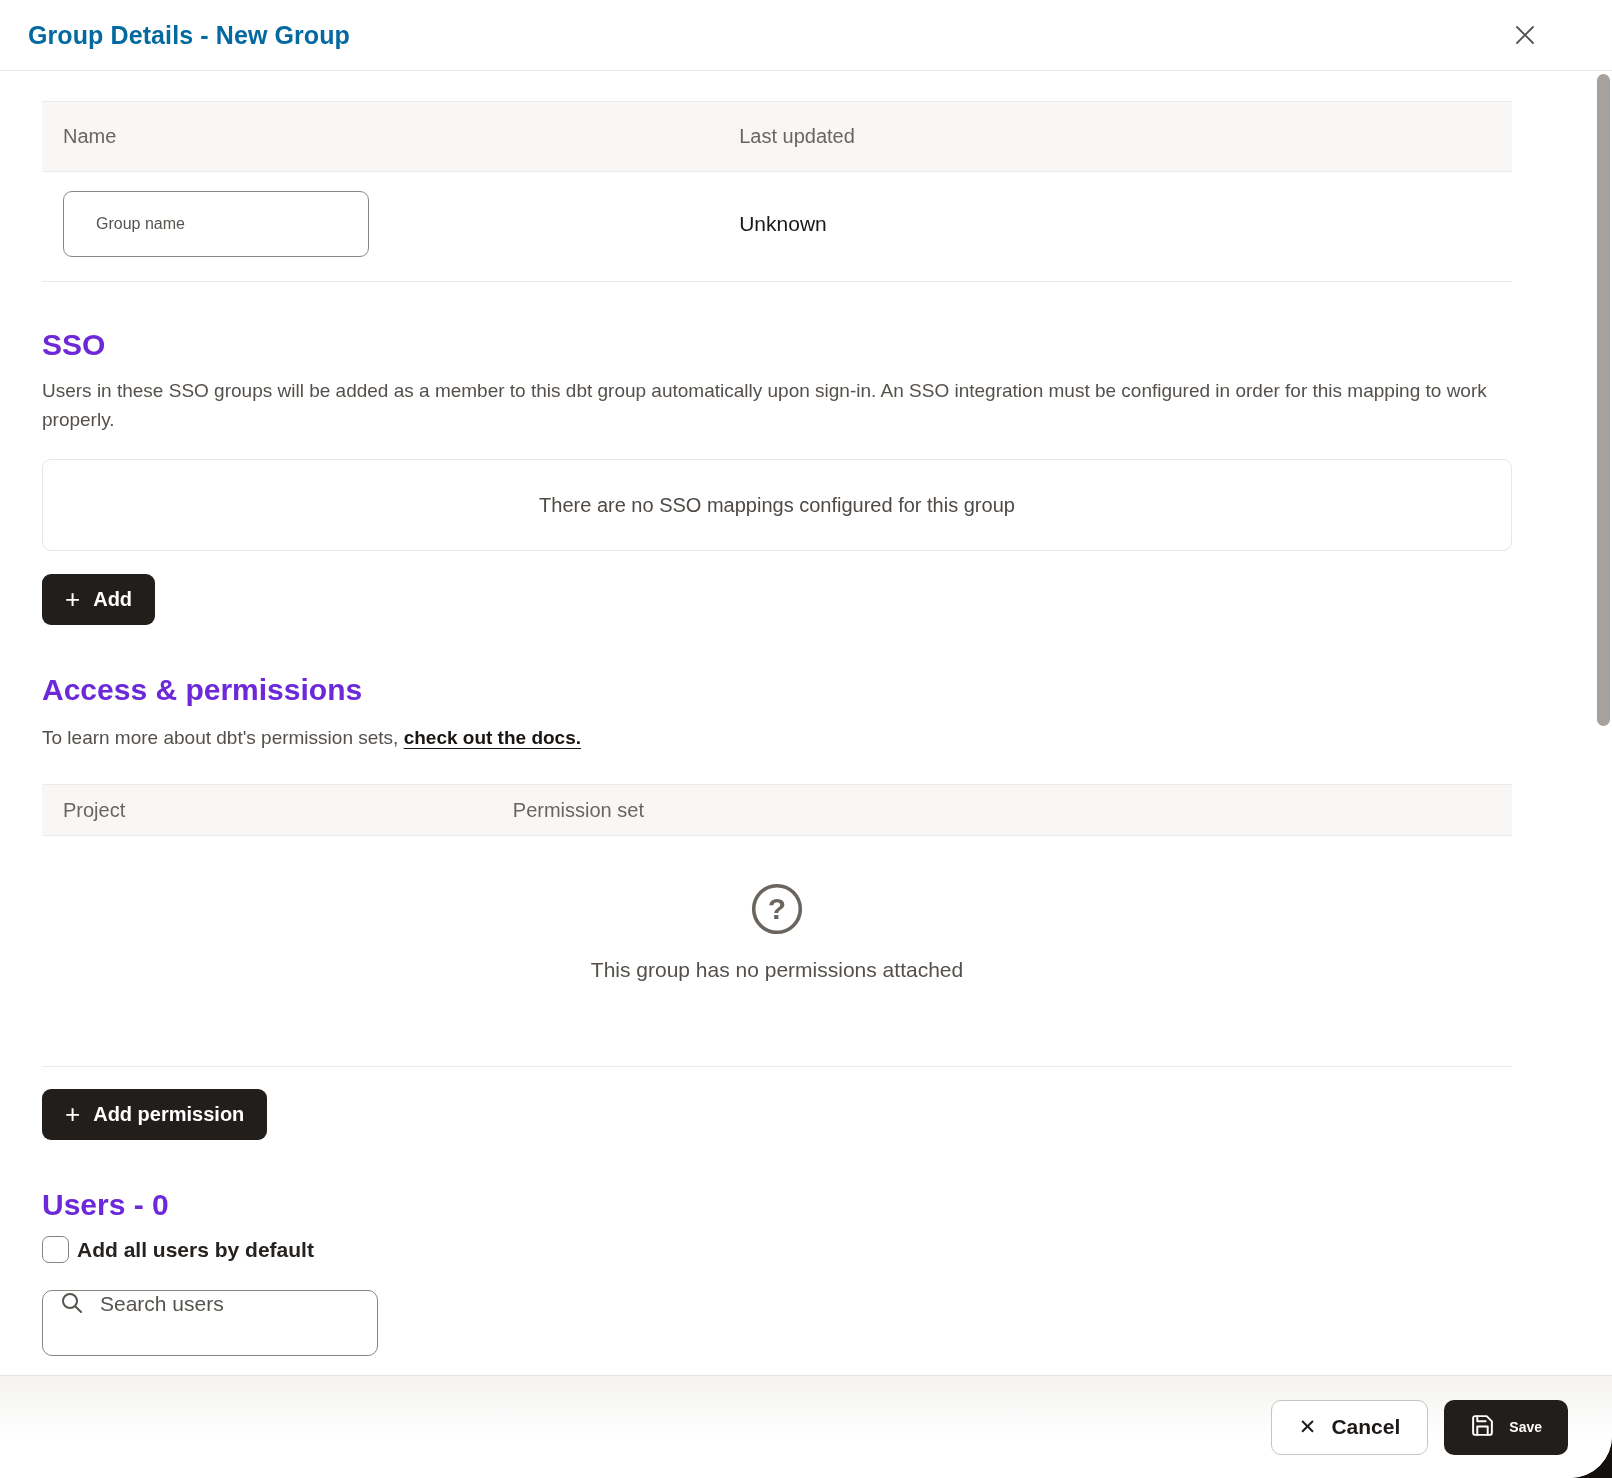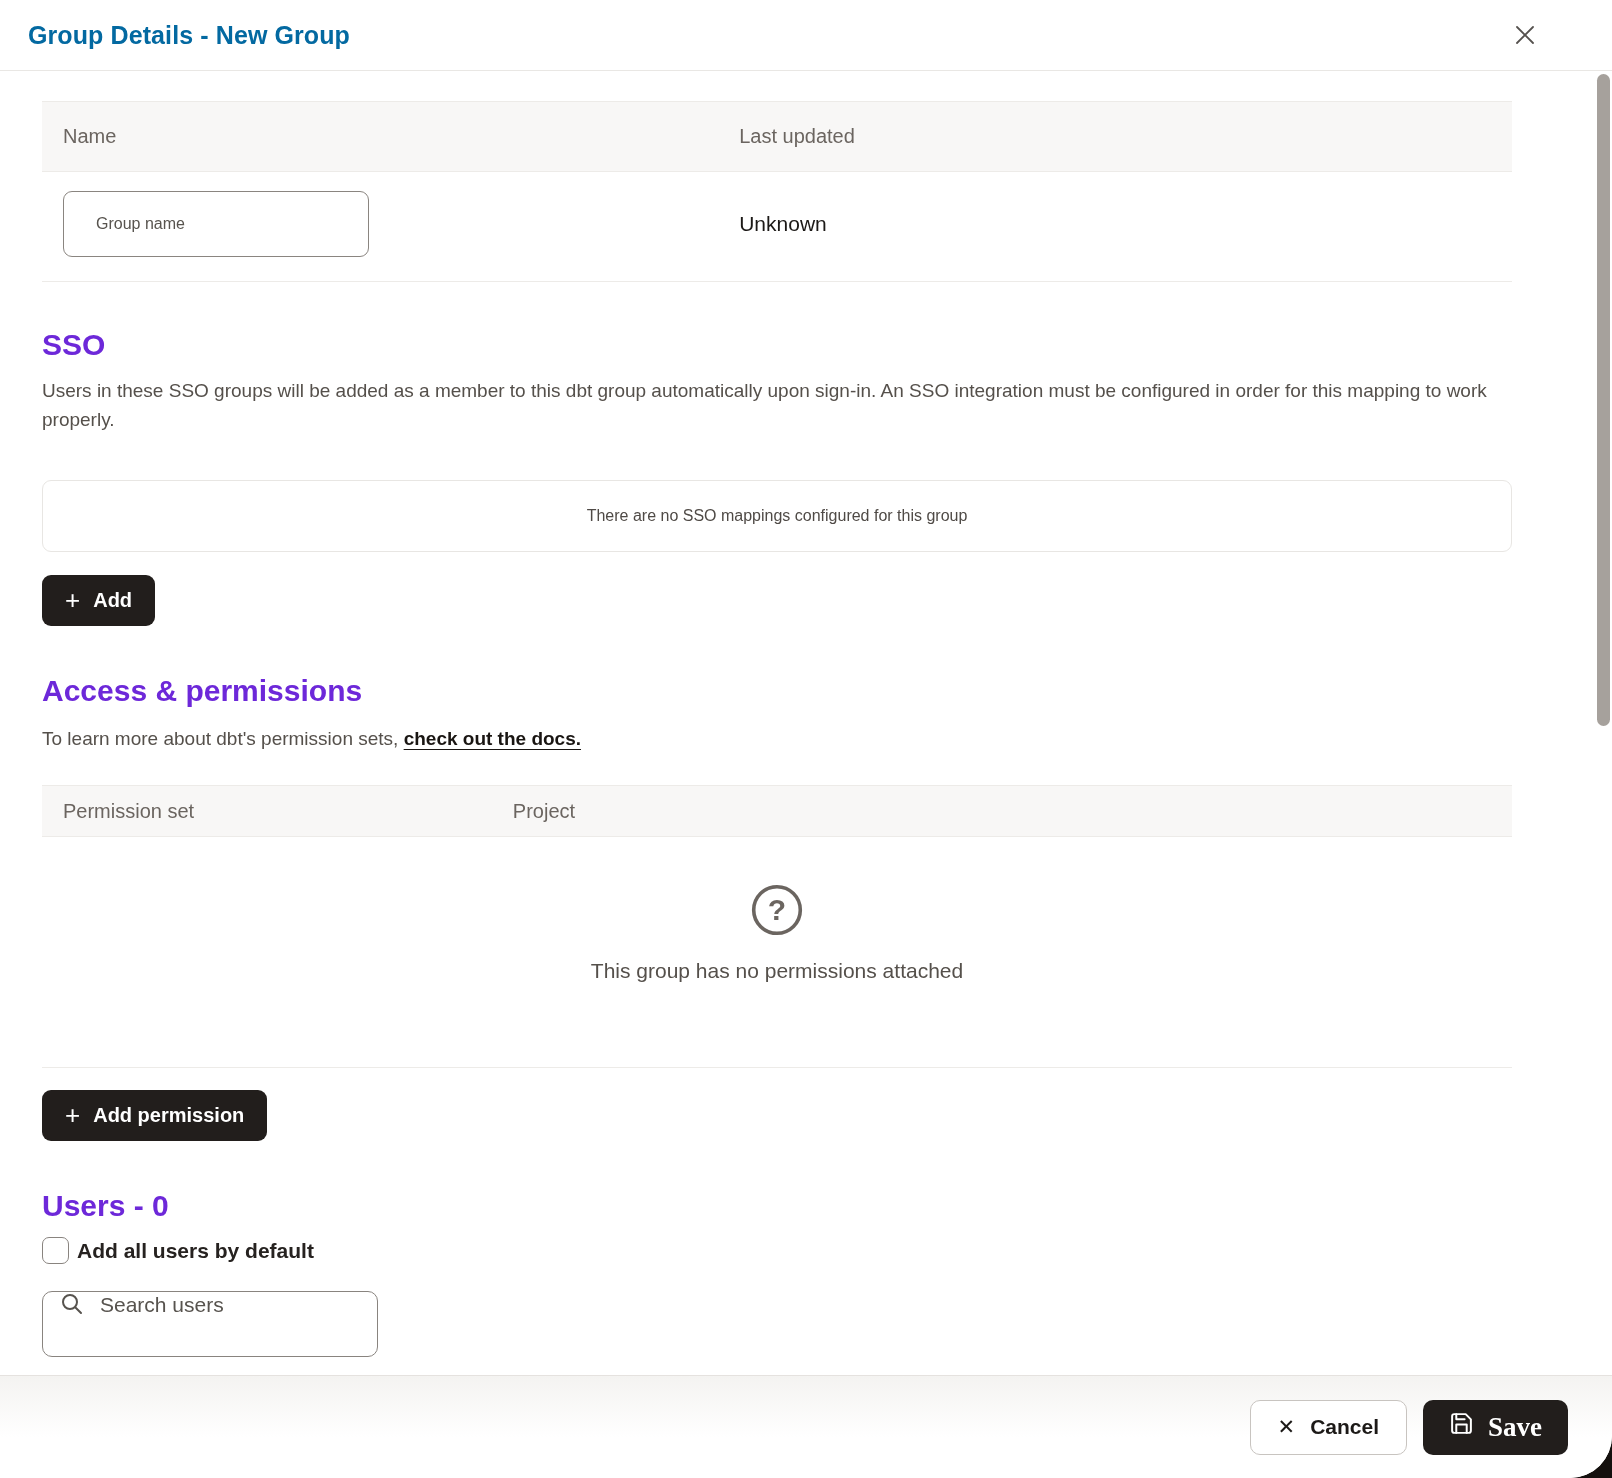"There are no SSO mappings" .empty-box { font-size: 16px -> 20px; height: 72px -> 92px; margin-top: 46px -> 25px }
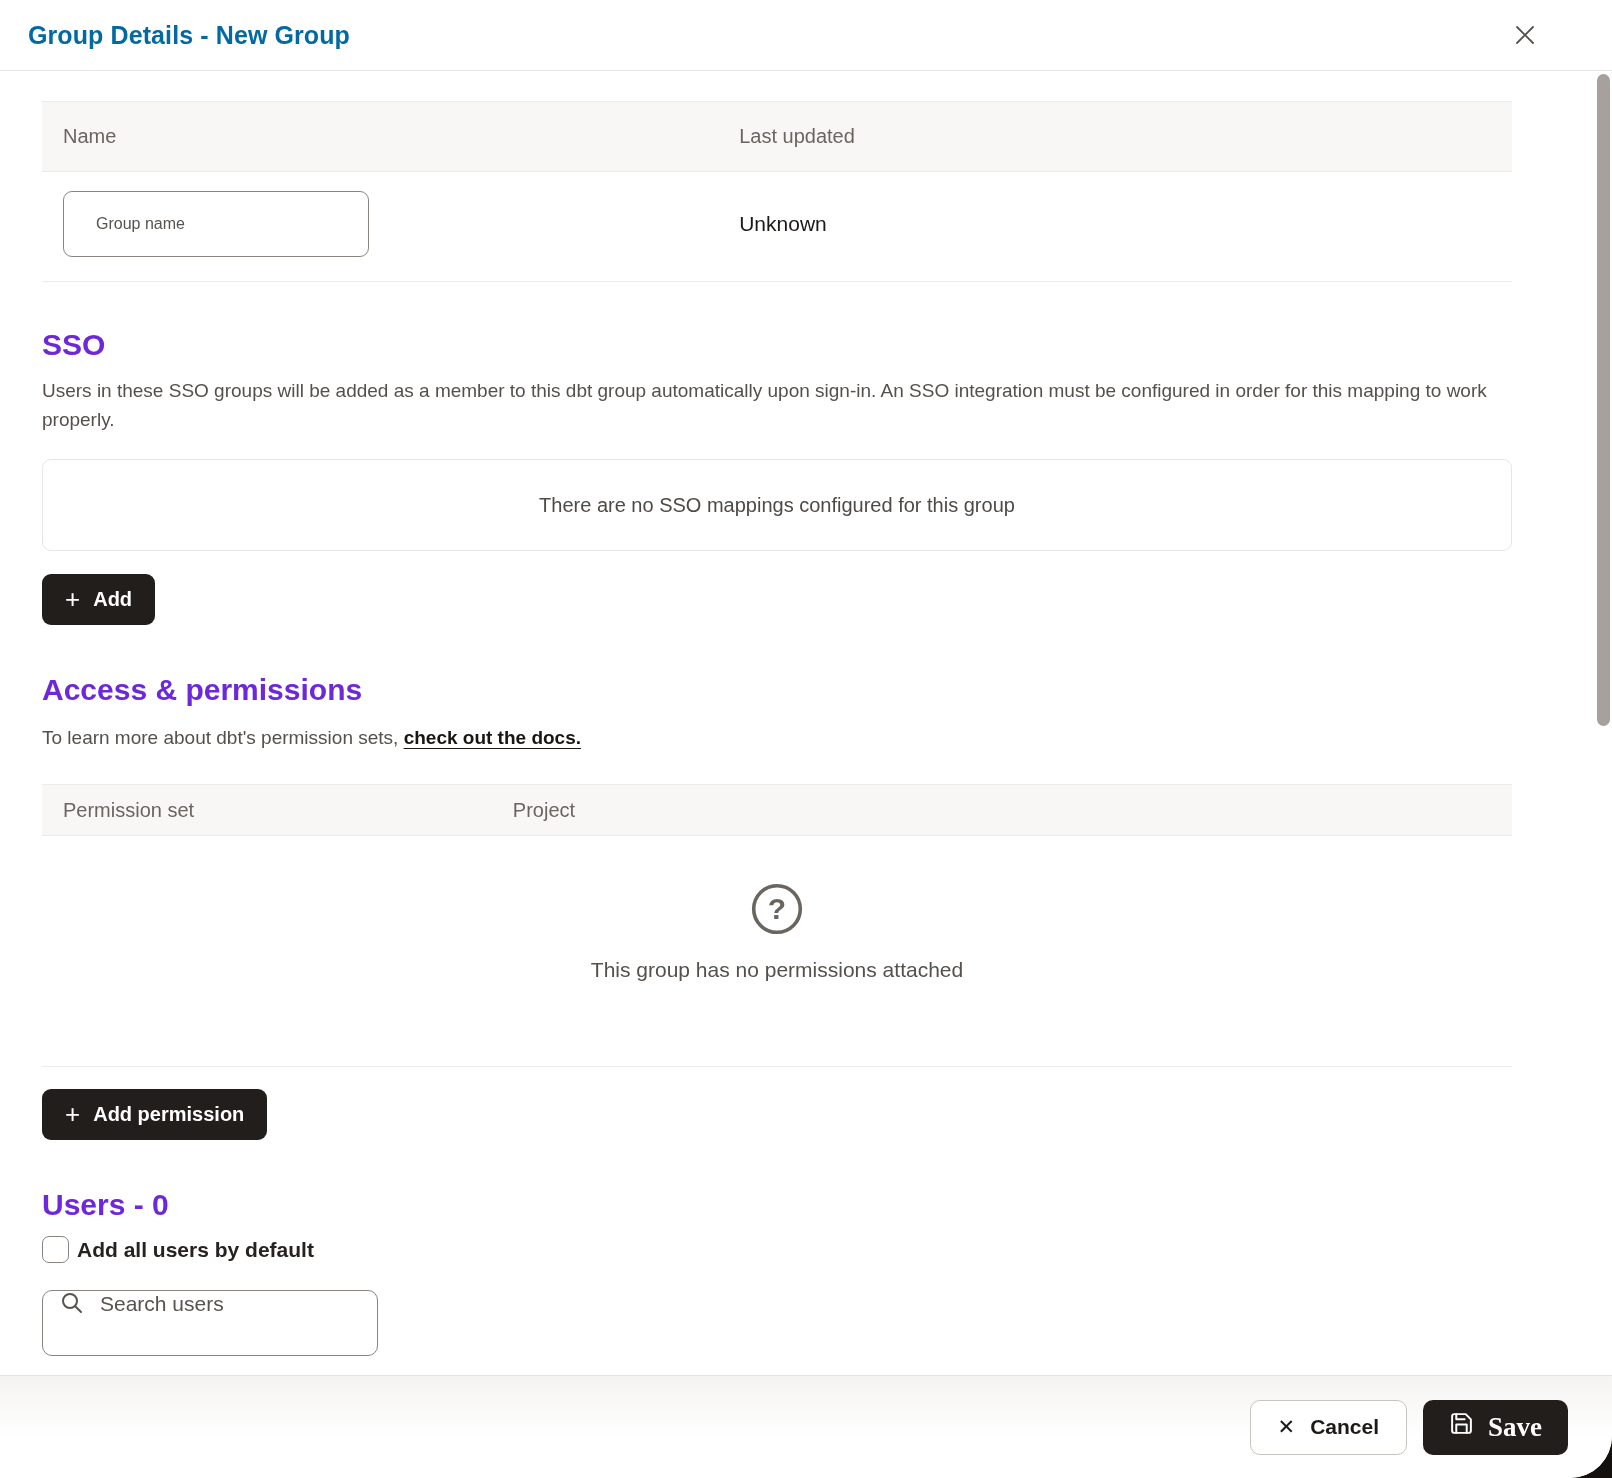"Permission set" div.th { order: before "Project" -> after "Project" }
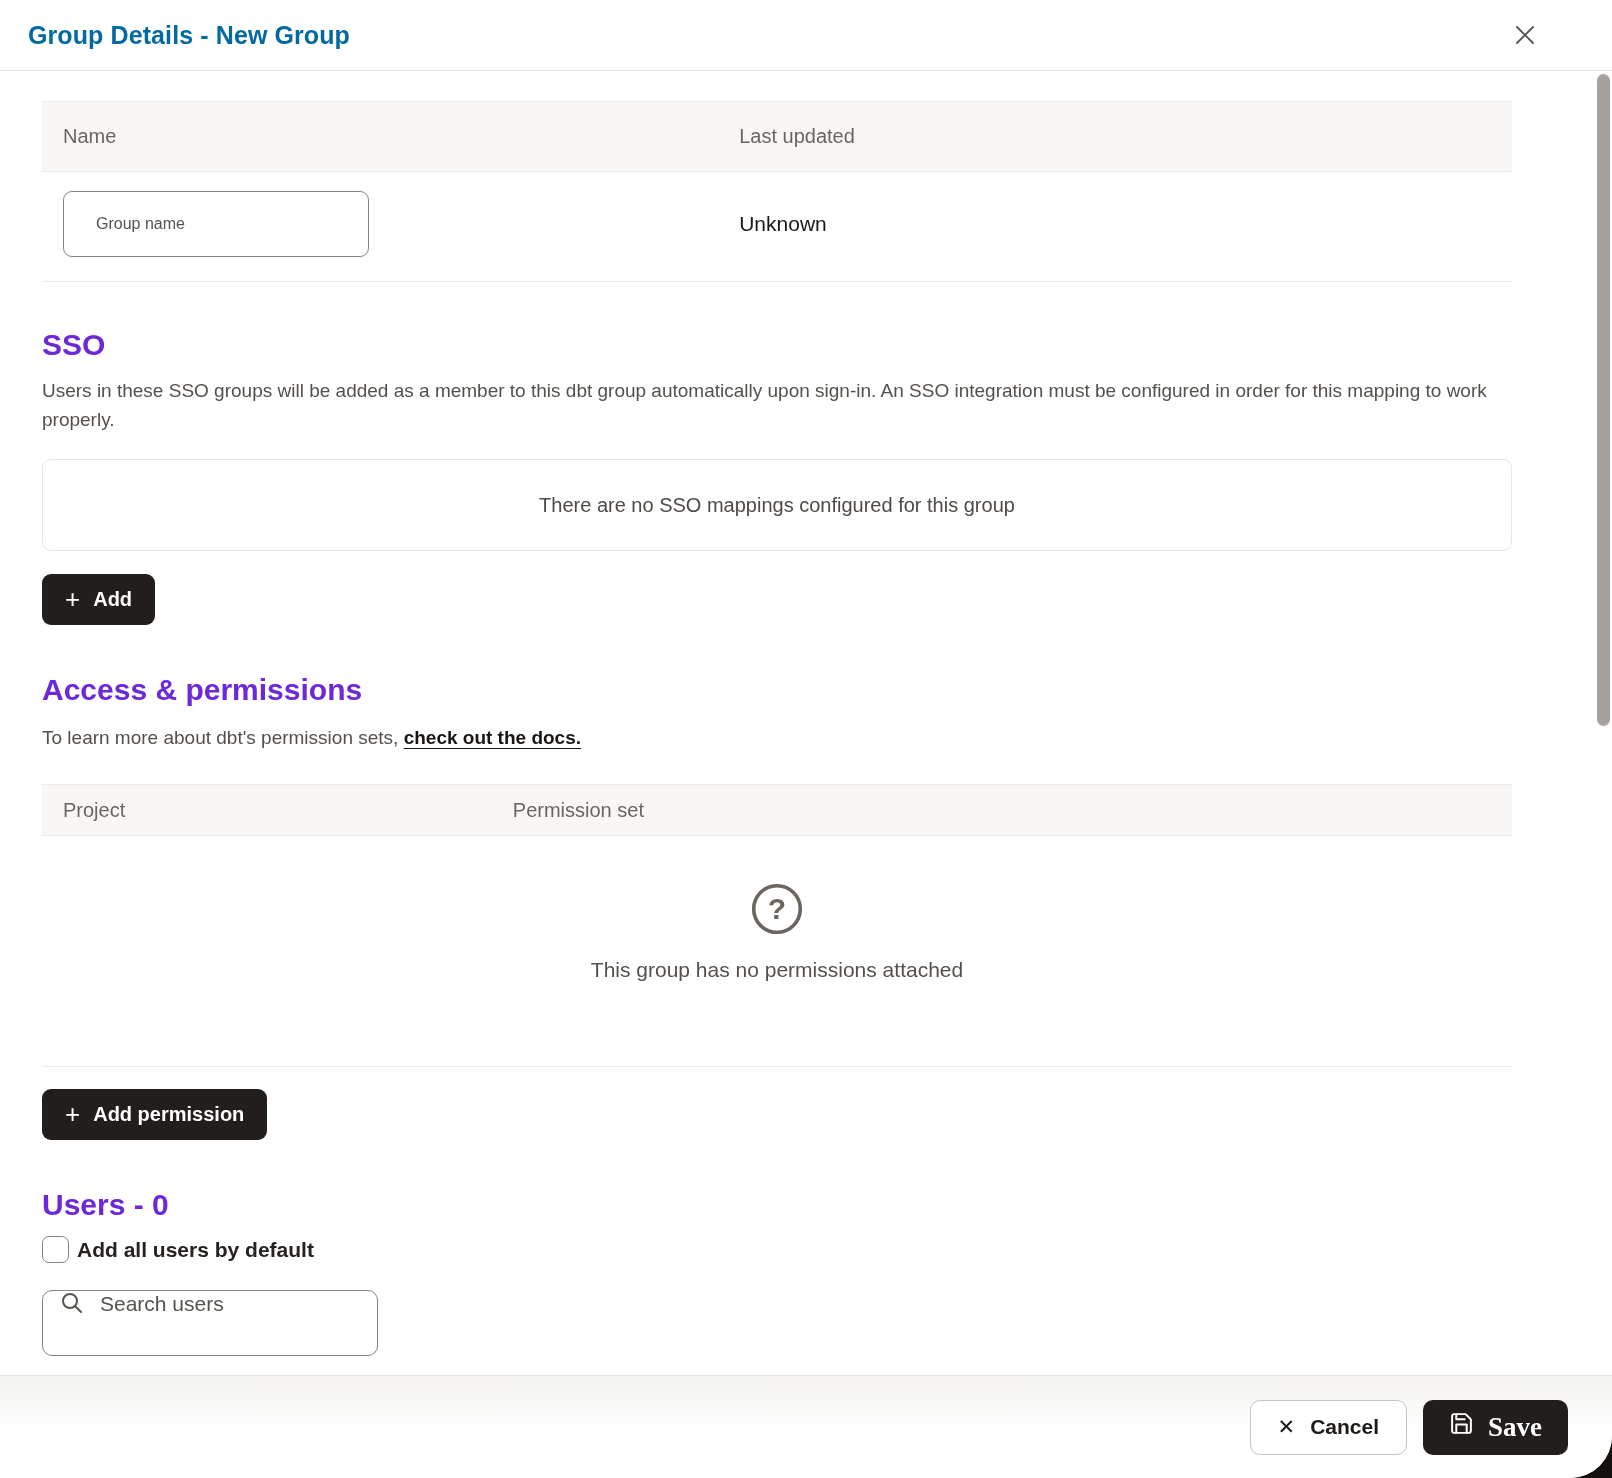"Save" .btn-save { font-family: Liberation Serif, serif -> Liberation Sans, sans-serif; font-size: 27px -> 14px }
